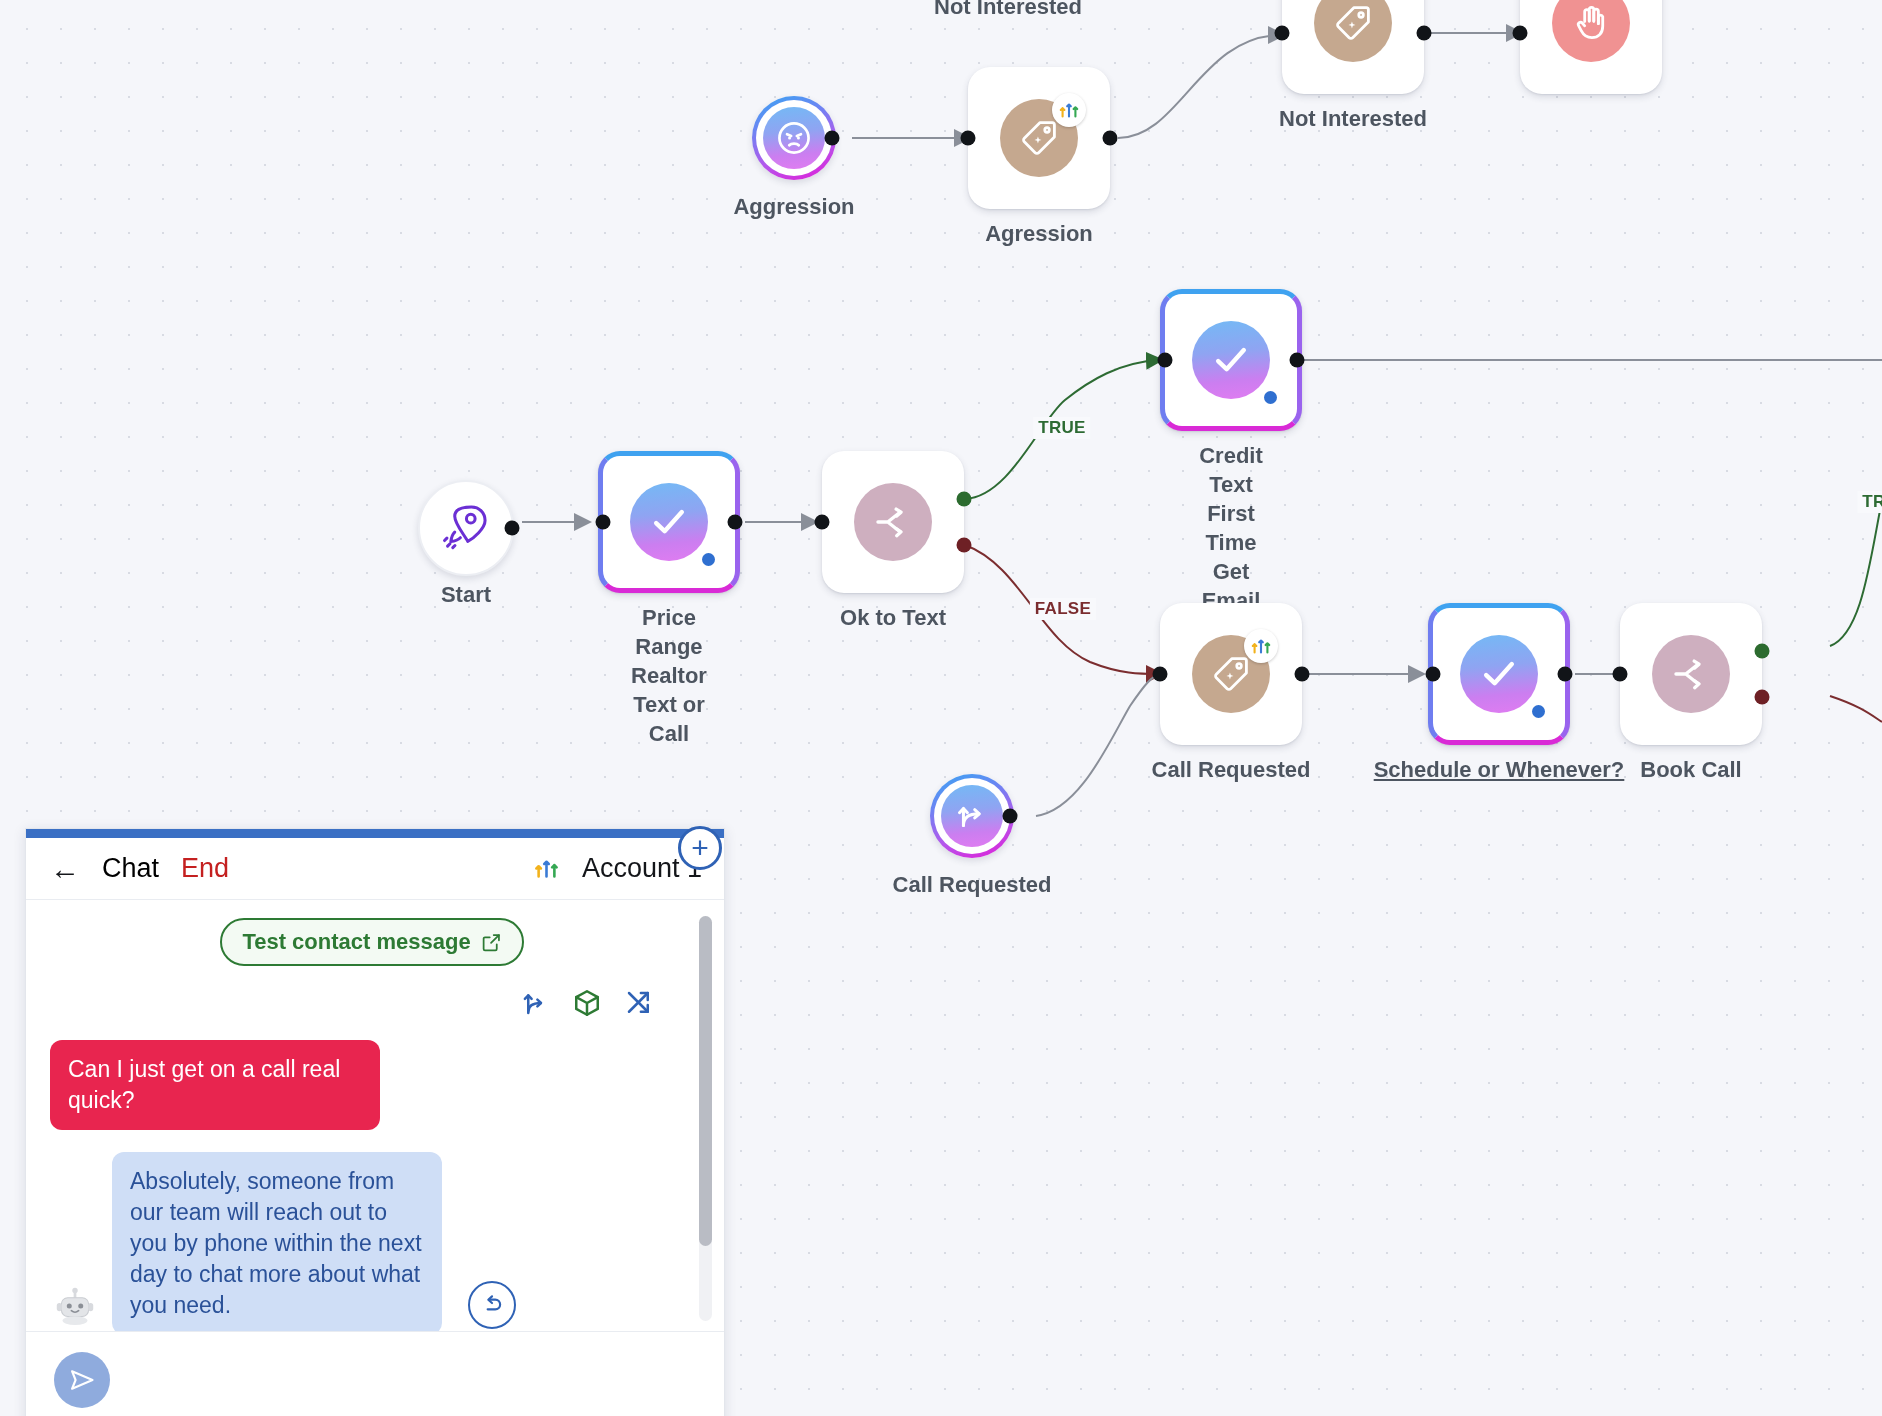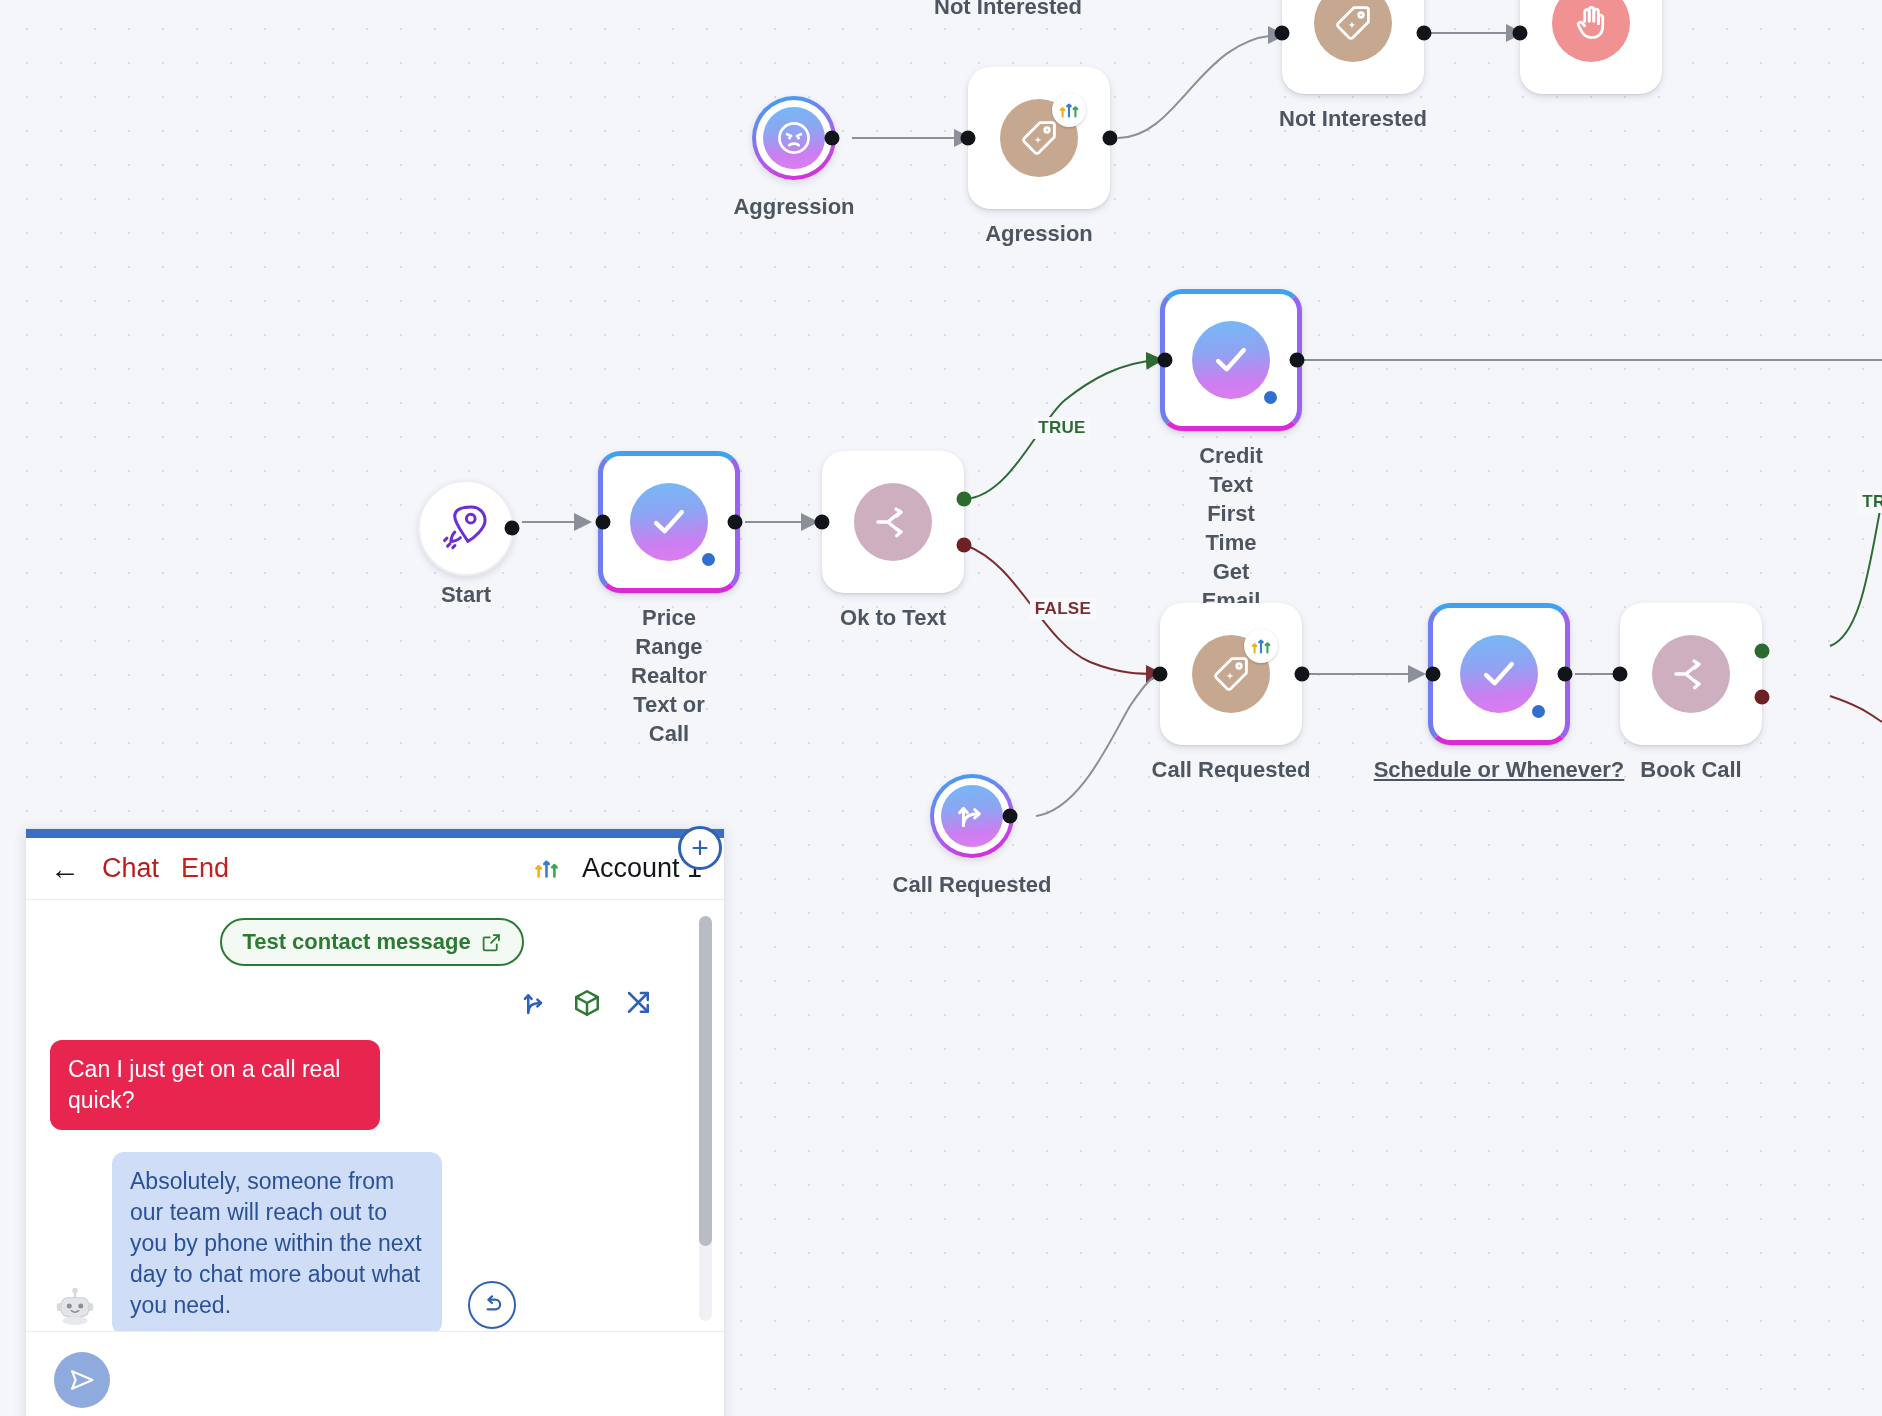"Chat" #chat-head .title { color: #b91c1c -> #000000 }
